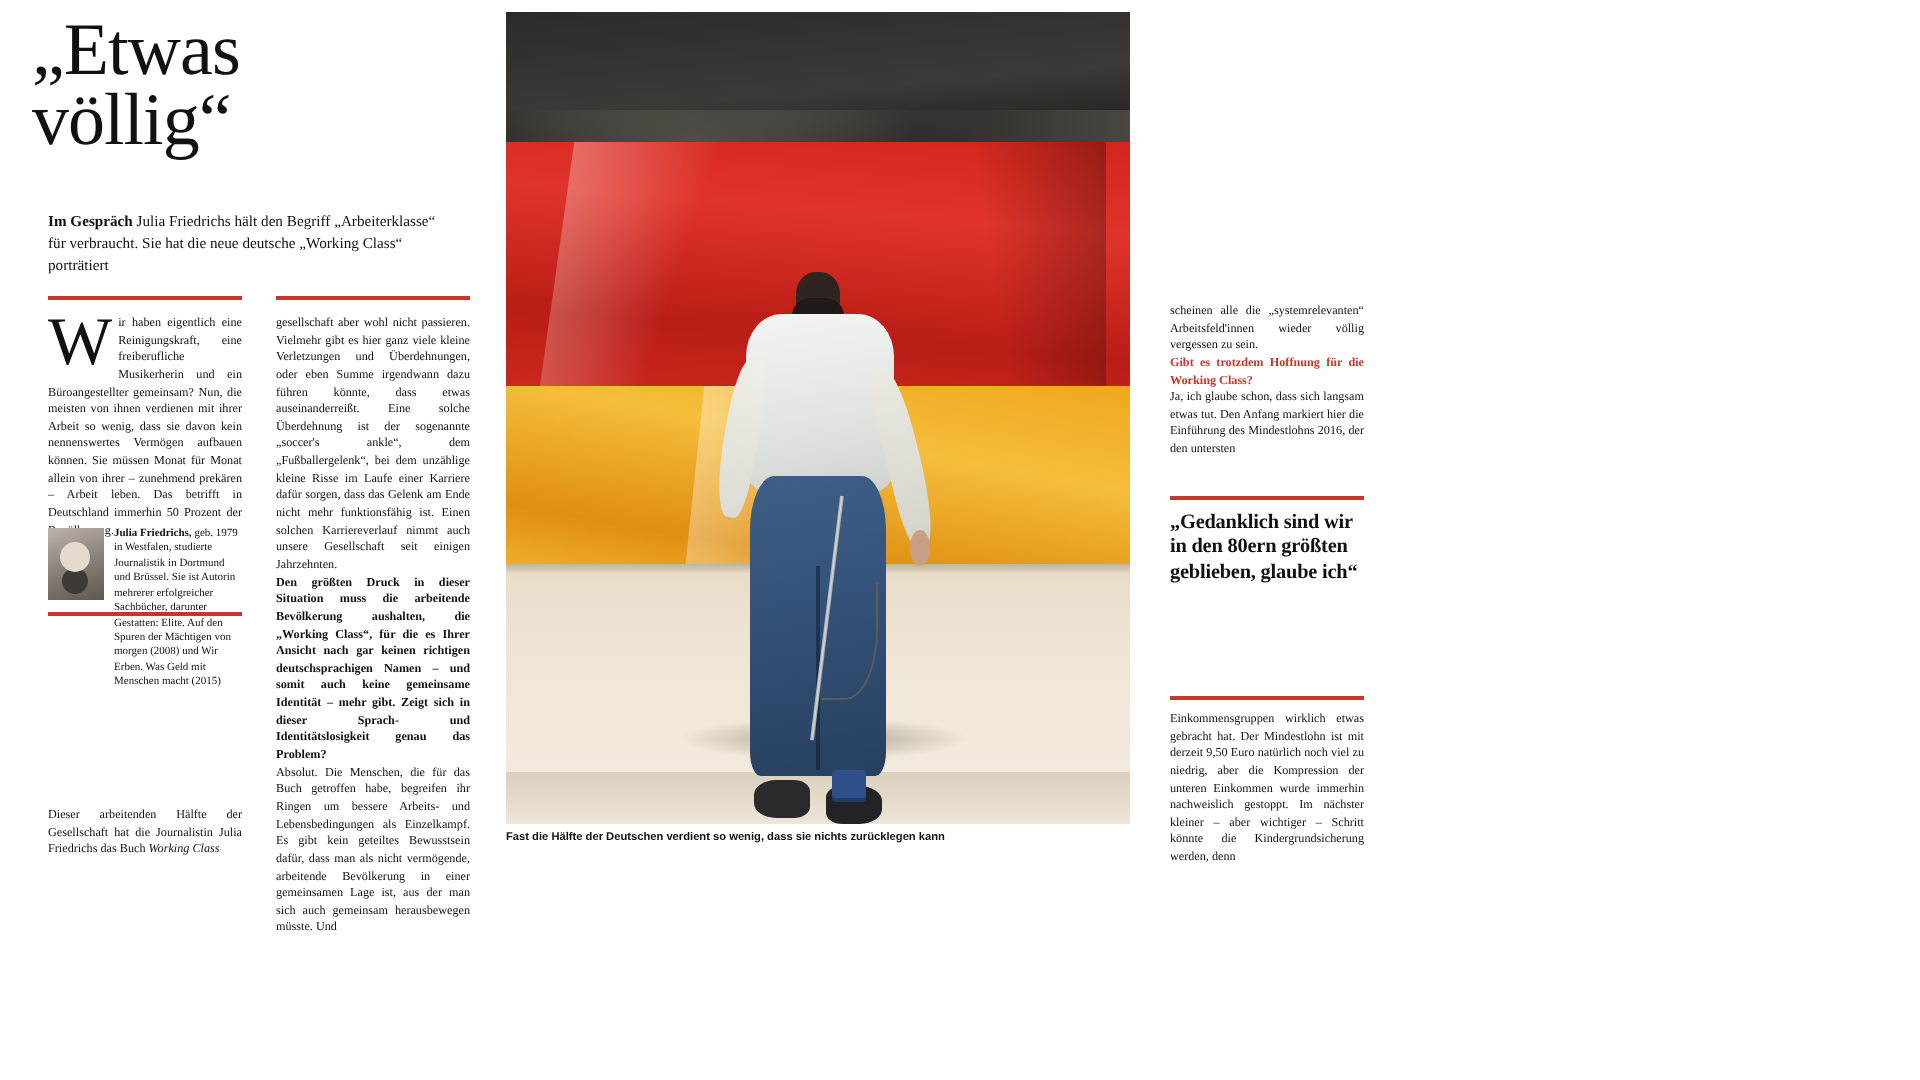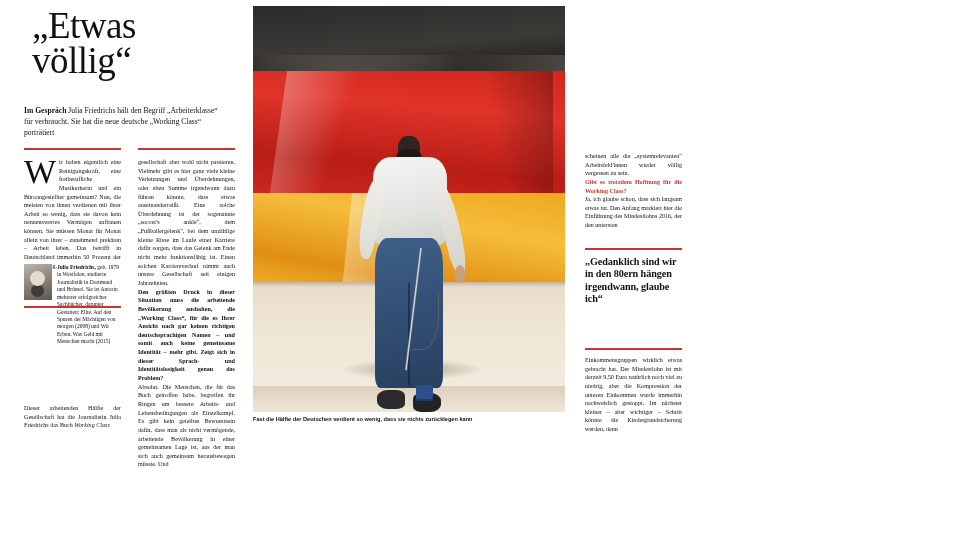"„Etwas" .headline { left: 32px -> 16px }
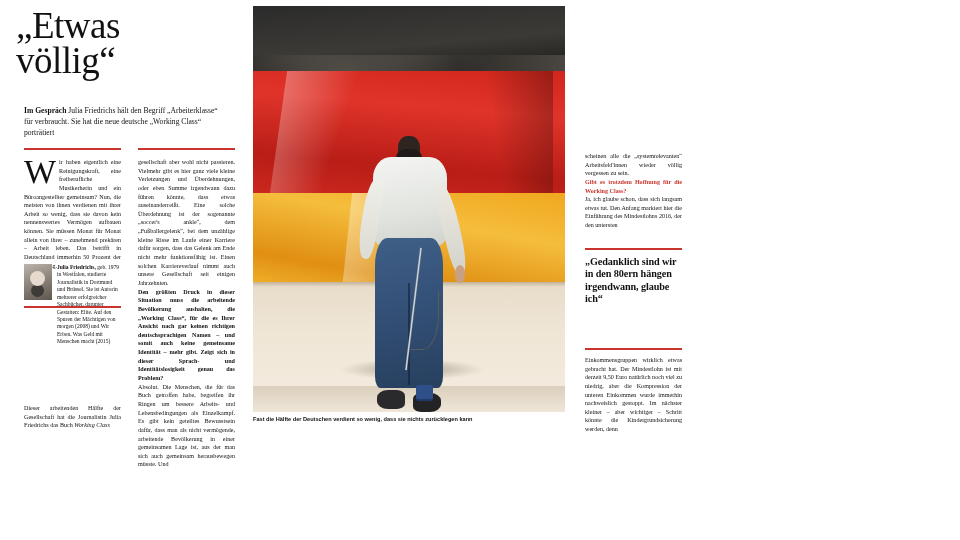"„Gedanklich sind wir in den" div.pullquote { text: hängen irgendwann -> größten geblieben }
